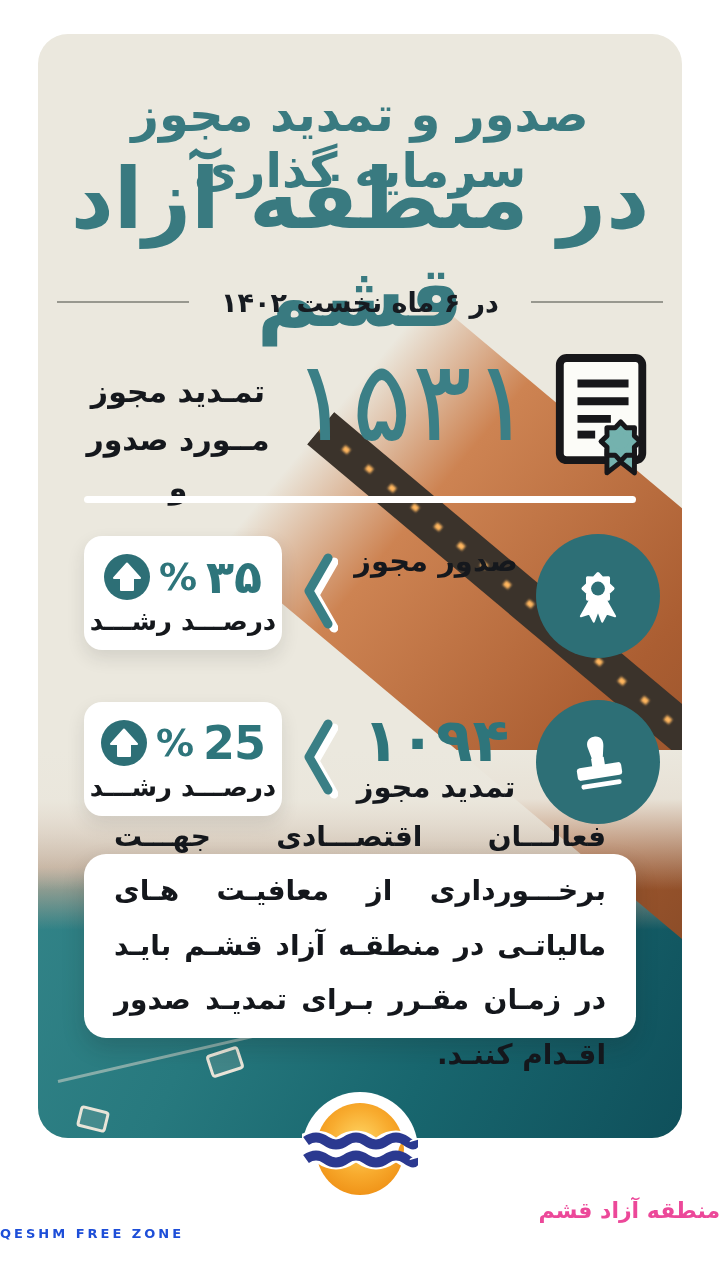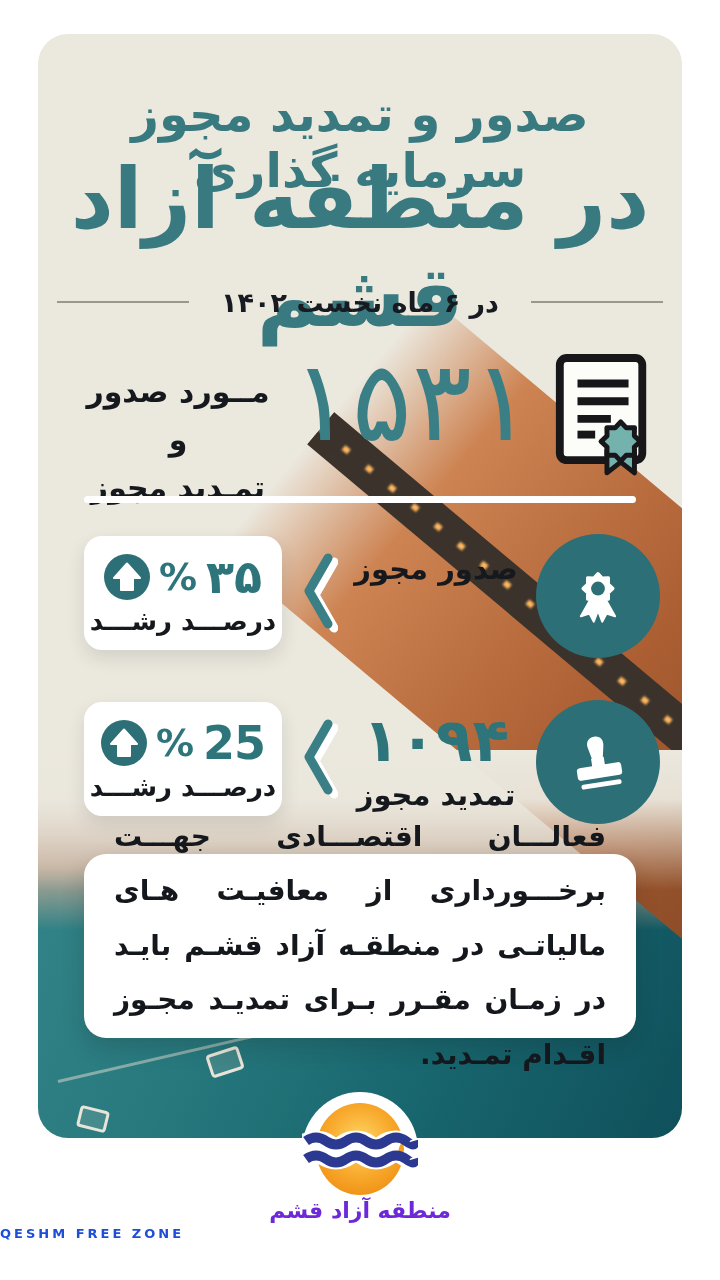"مــورد صدور و" div { order: before "تمـدید مجوز" -> after "تمـدید مجوز" }
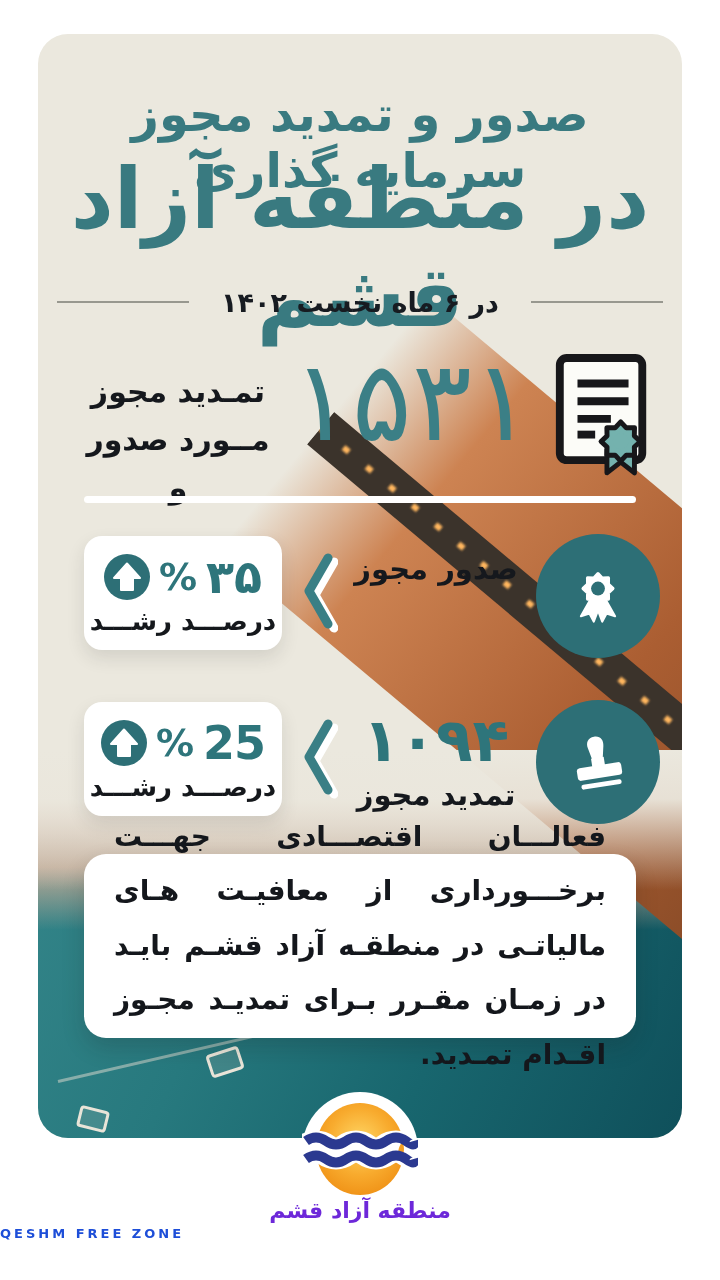"صدور مجوز" .stat-row .statcol .lbl { margin-top: 8px -> none }
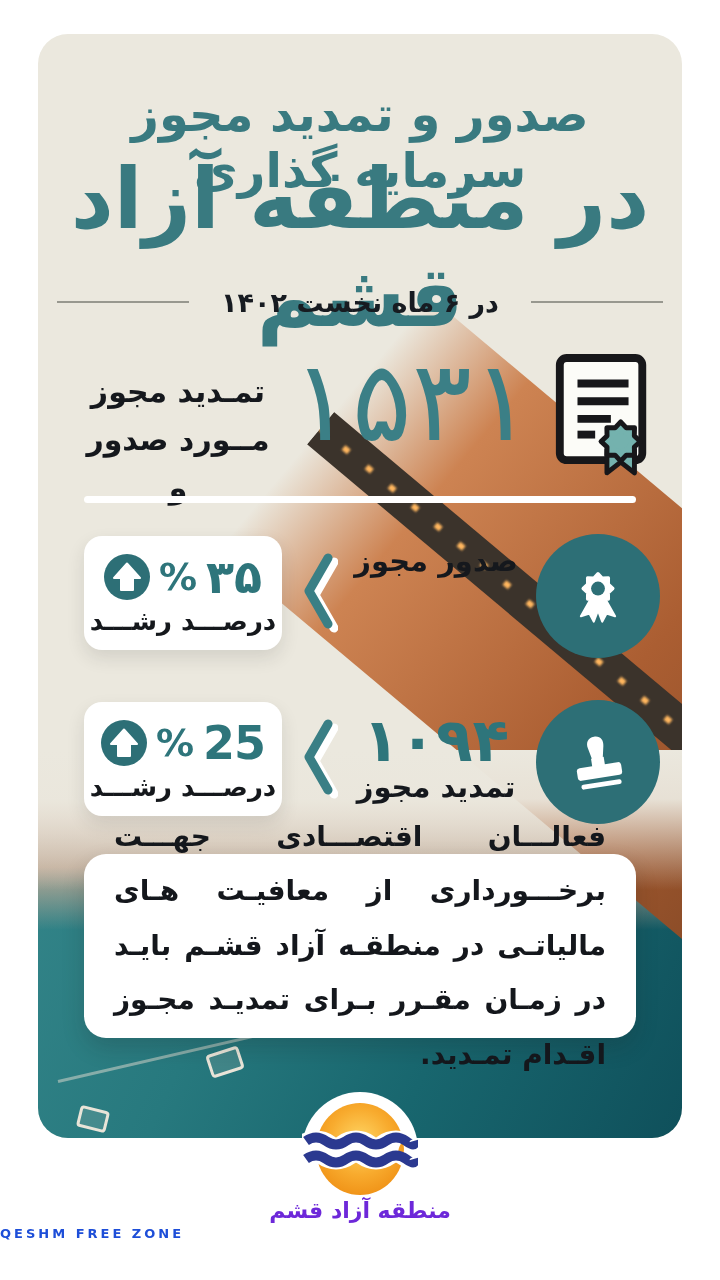"فعالـــان اقتصـــادی جهـــت برخـــورداری" div.note-text { text: مجـوز اقـدام تمـدید -> صدور اقـدام کننـد }
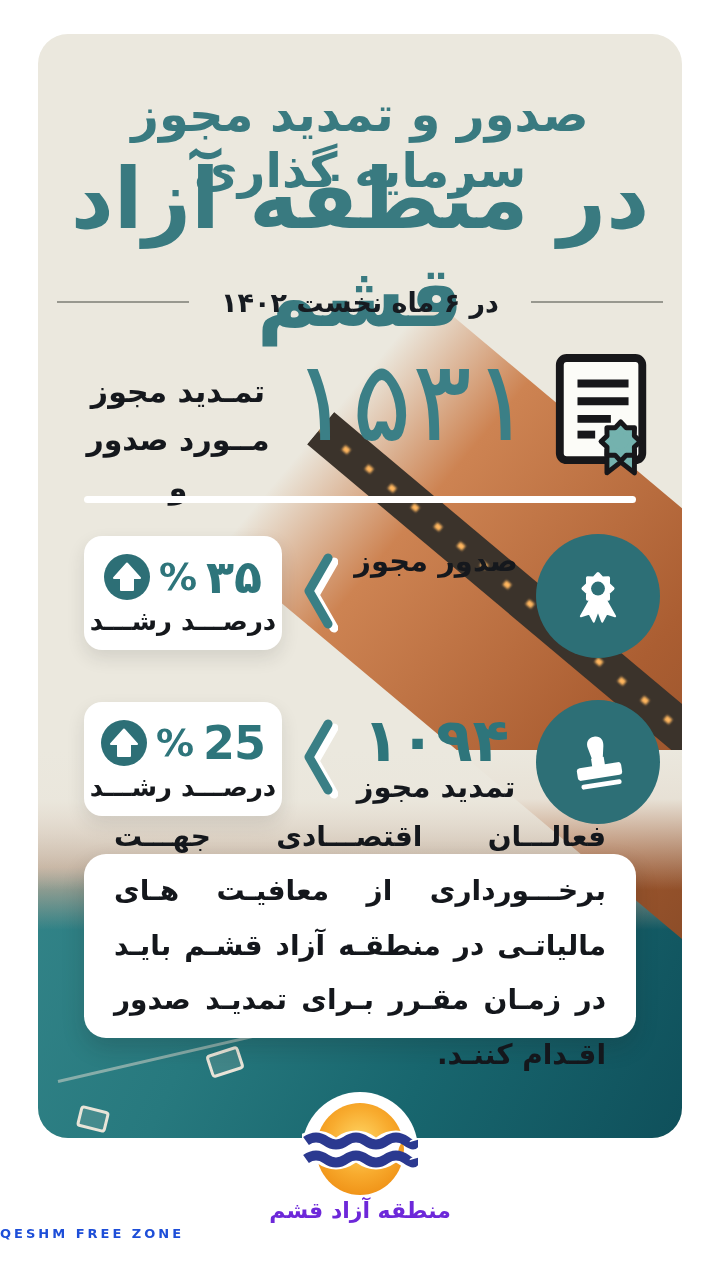"منطقه آزاد قشم" .logo-fa { color: #6d28d9 -> #ec4899; text-align: center -> right }
